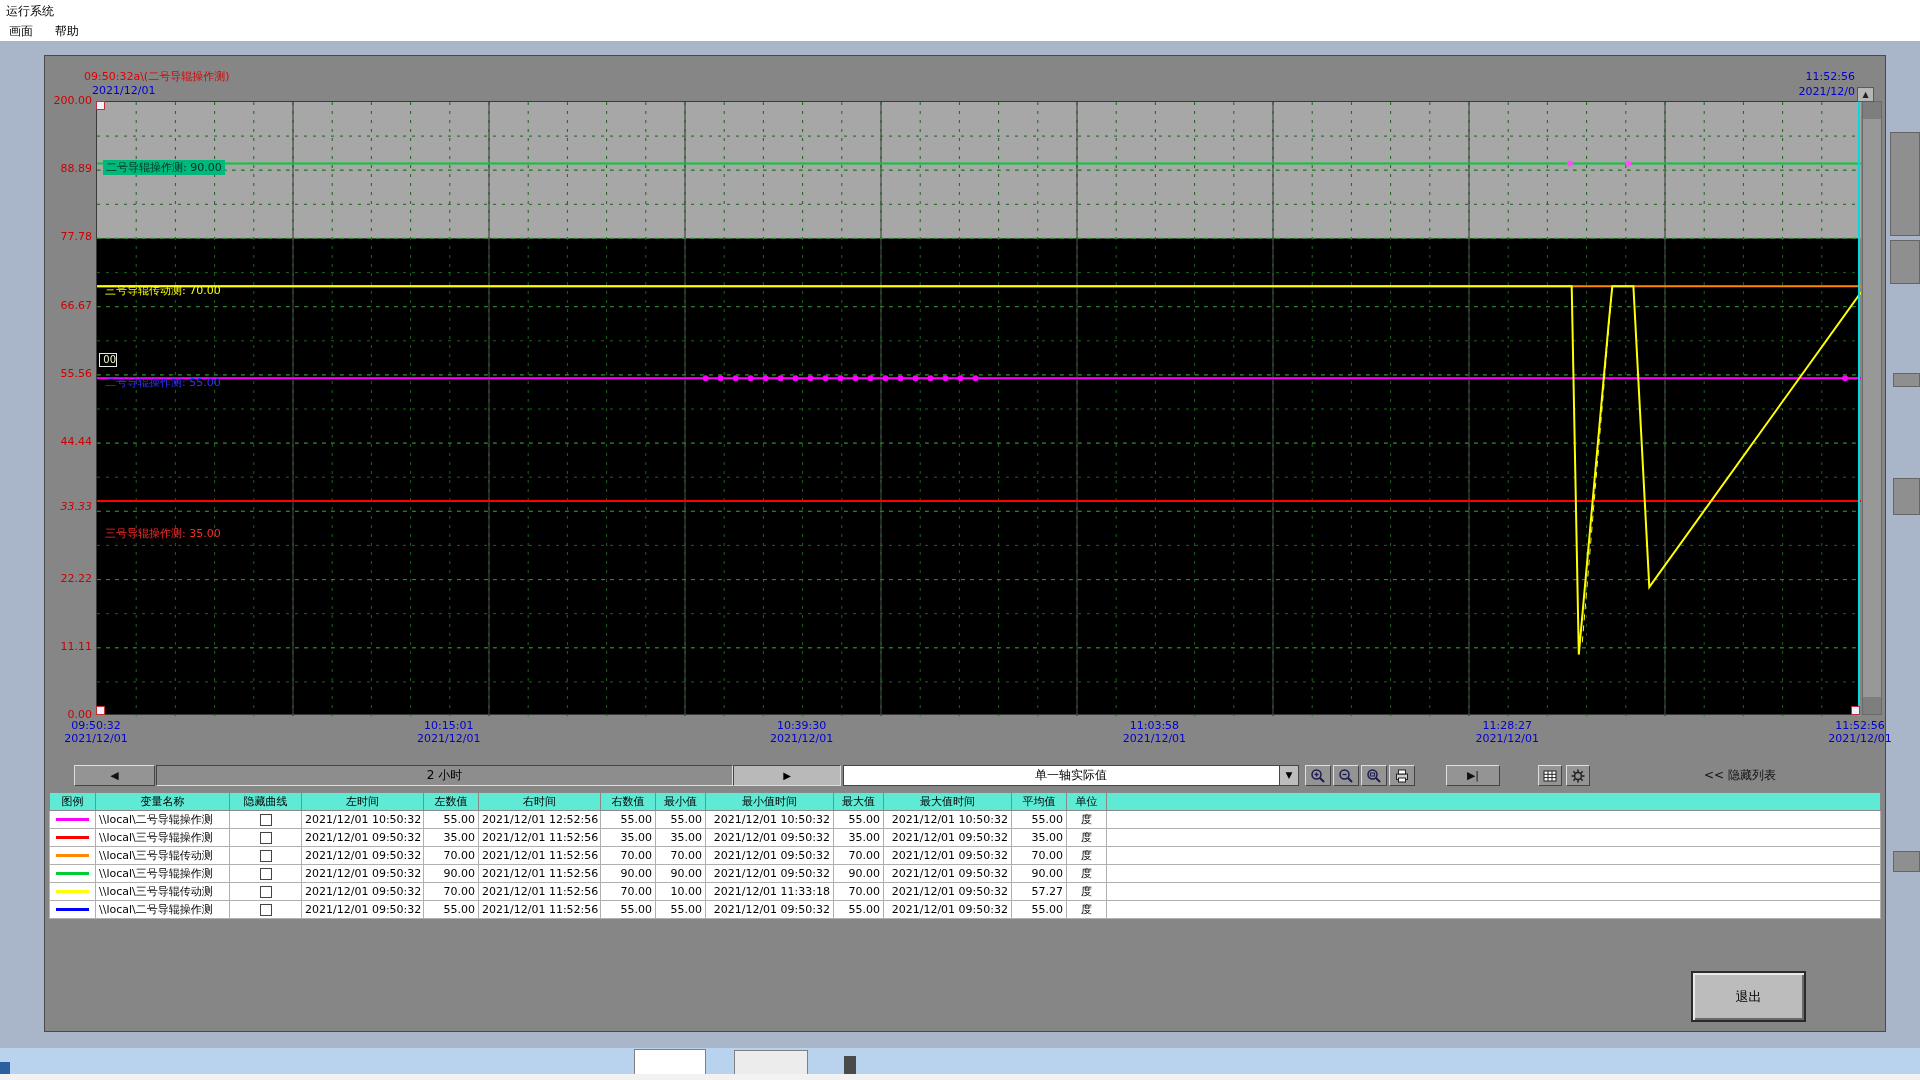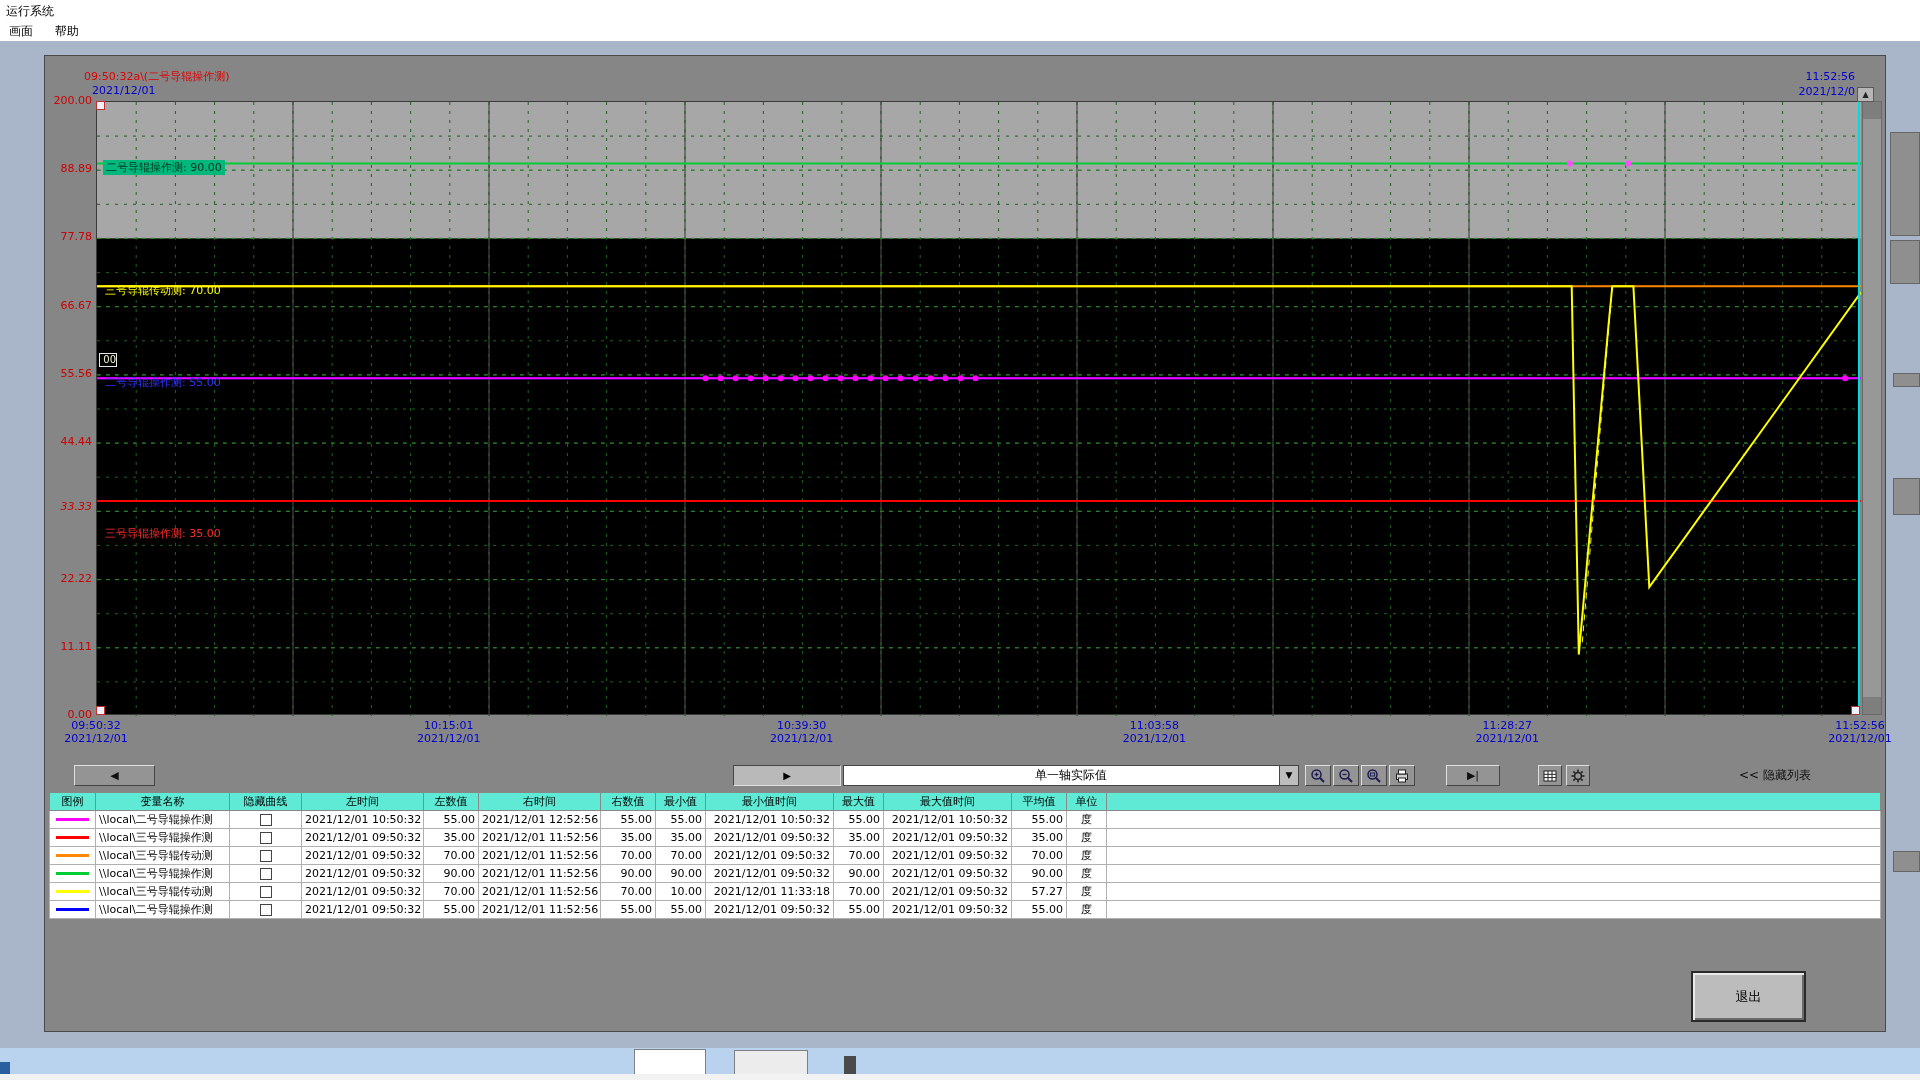"2 小时" div.tflat { html: none -> <div>2 小时</div> }
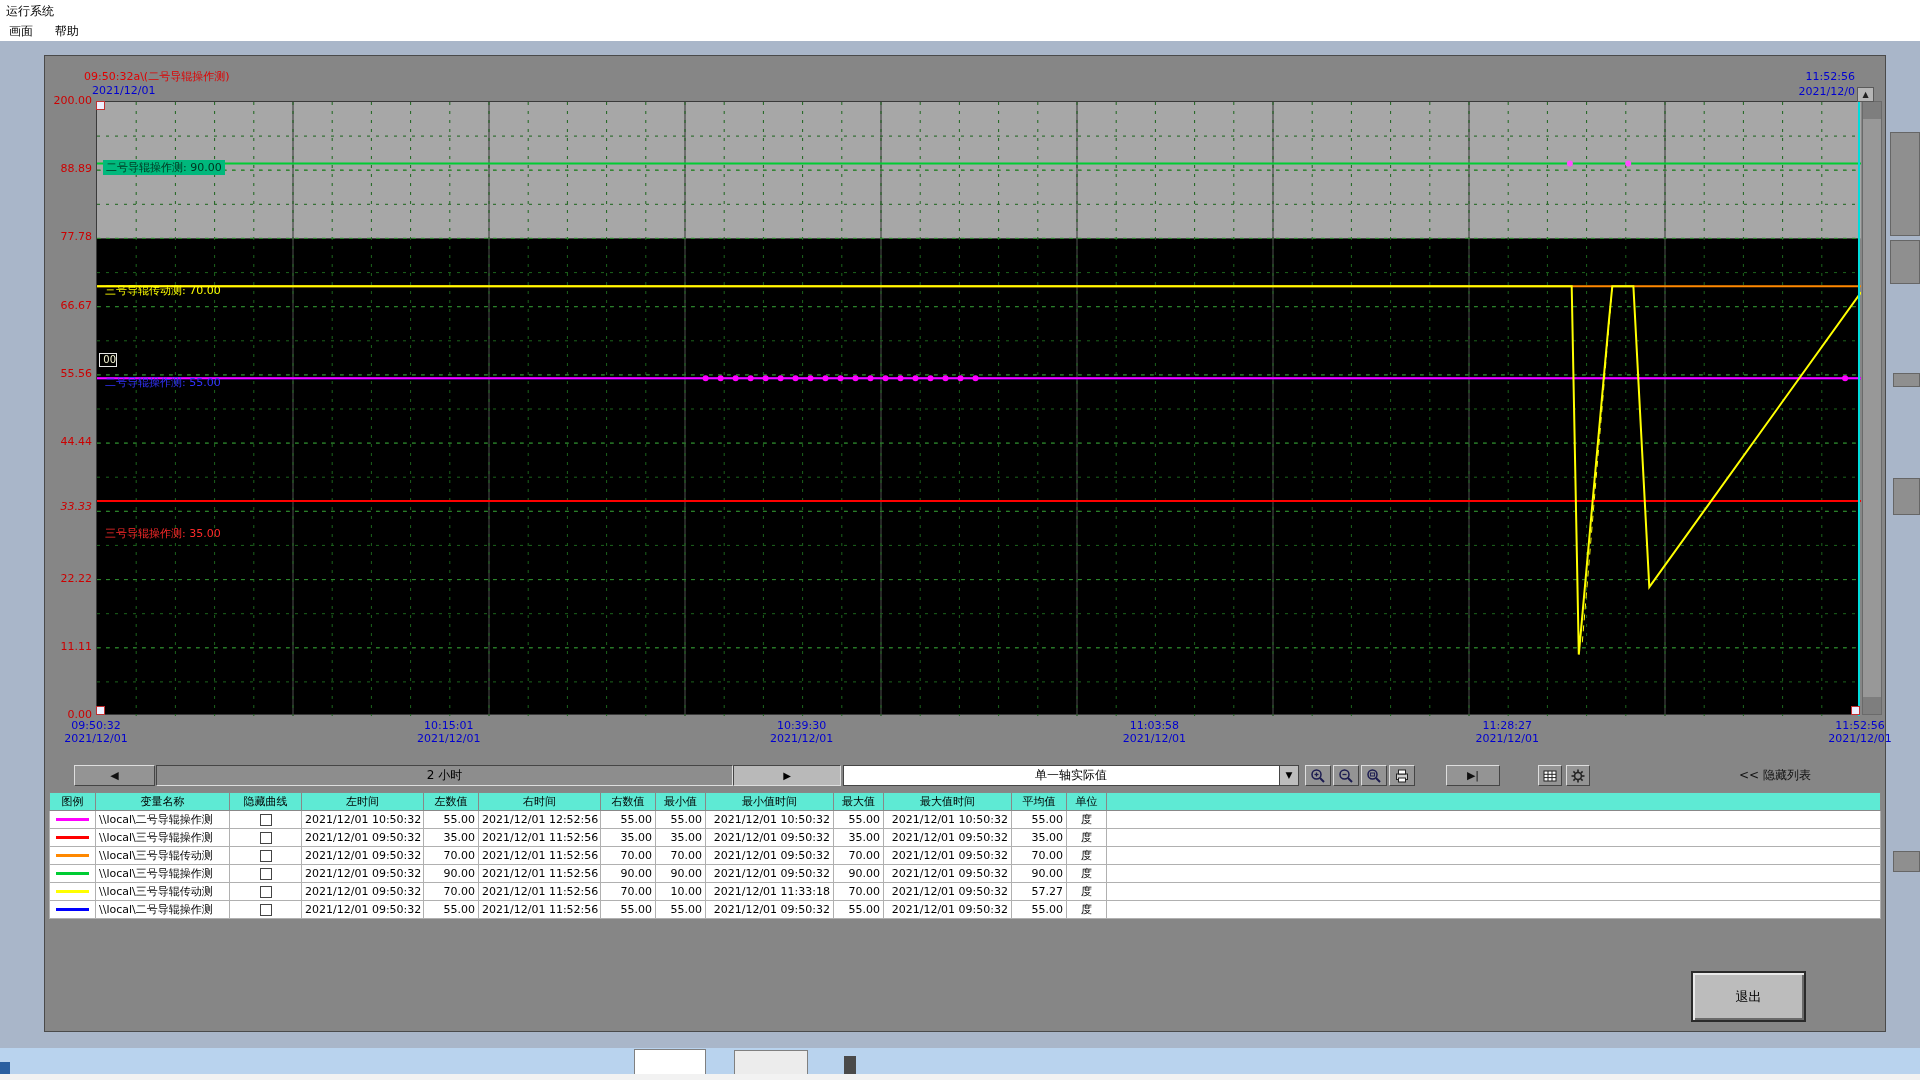"<< 隐藏列表" div.thide { left: 1588px -> 1553px }
